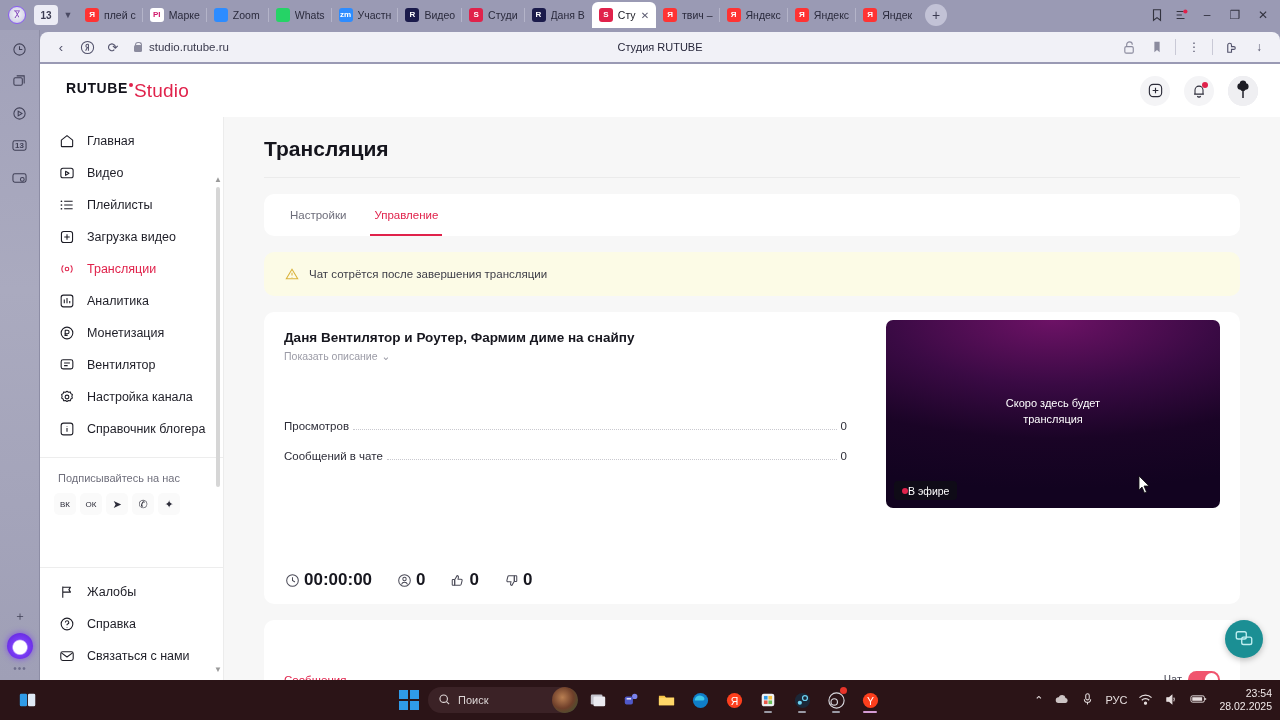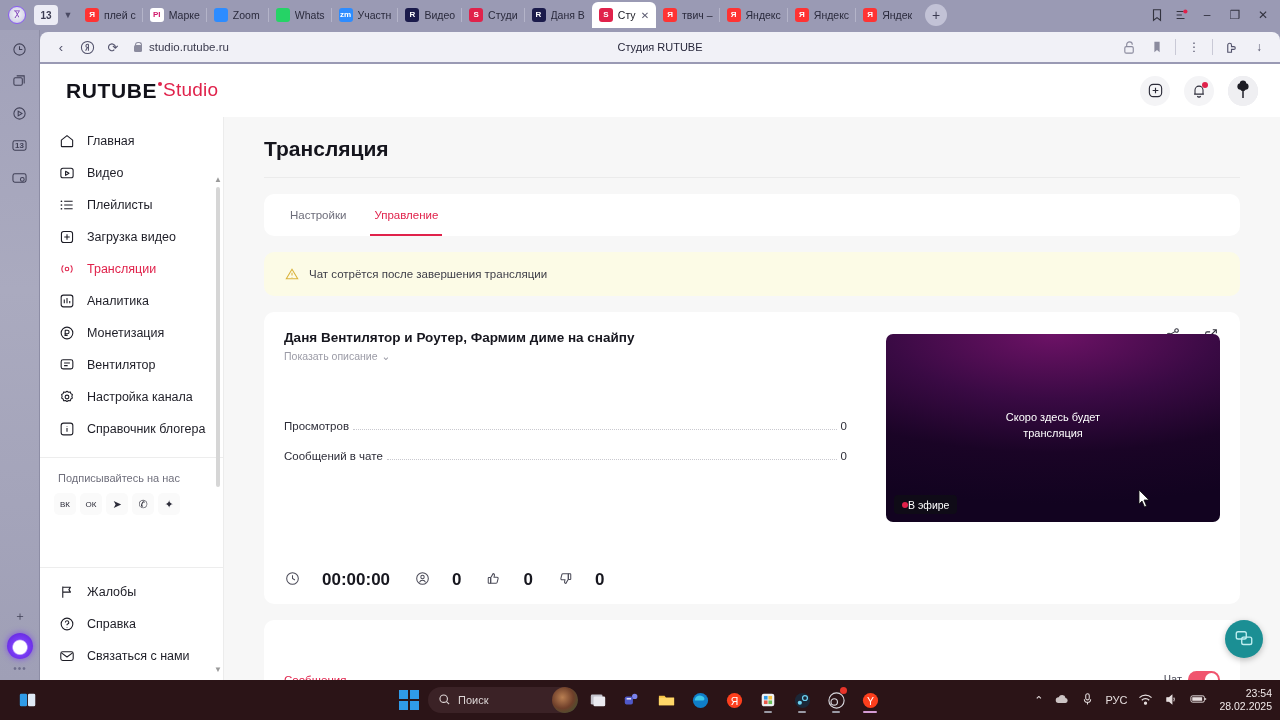"RUTUBE" .logo .rt { font-size: 21px -> 14px }
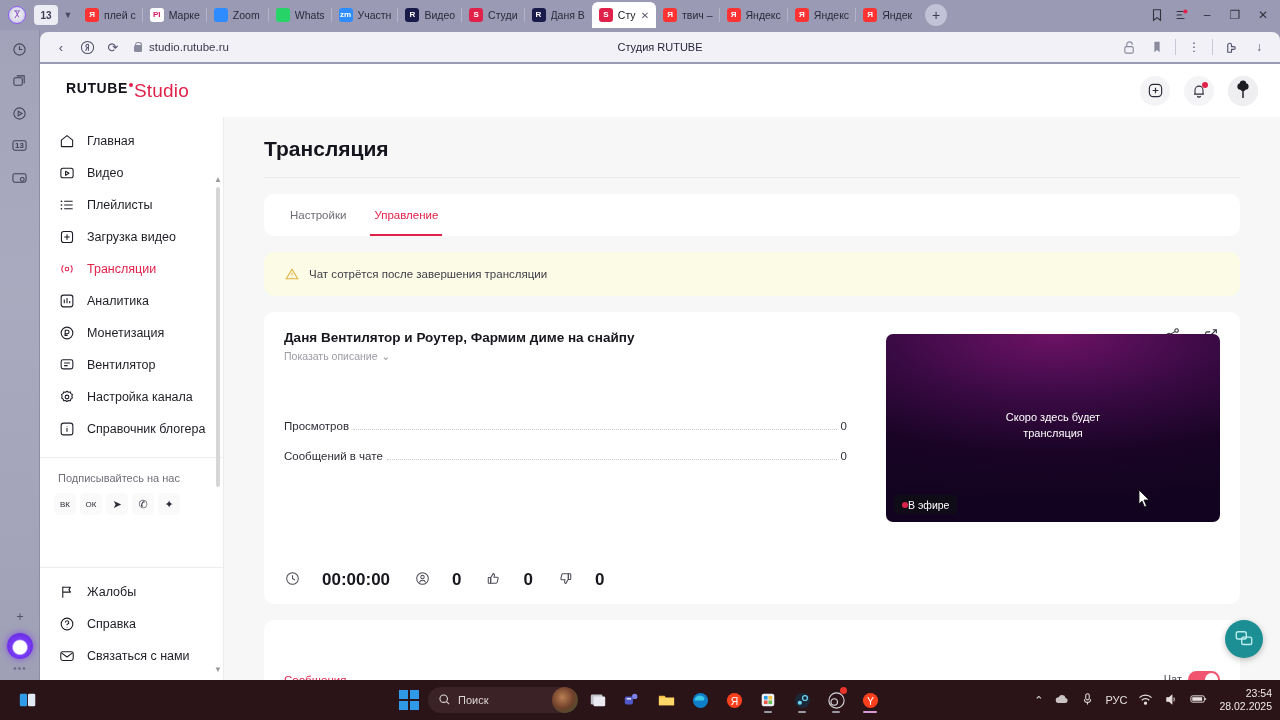"Скоро здесь будет" .preview { margin-top: 14px -> none }
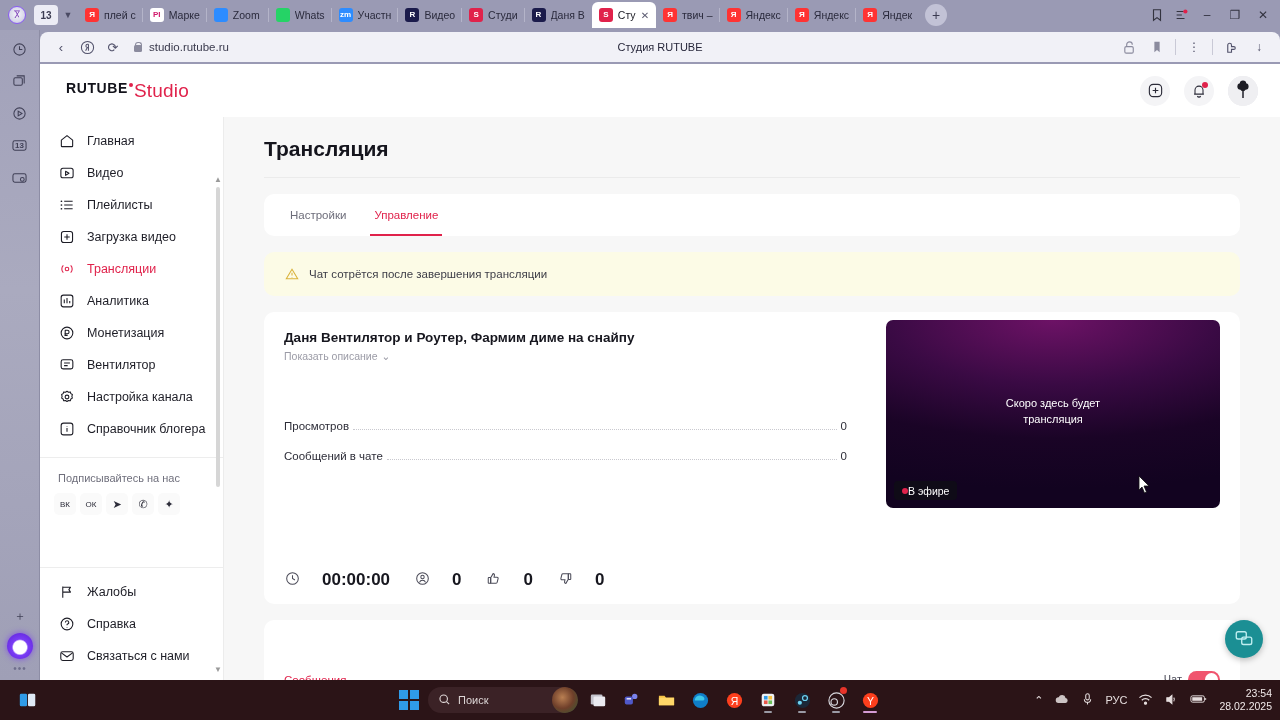"00:00:00" .metric { align-items: flex-start -> center; gap: 22px -> 4px }
